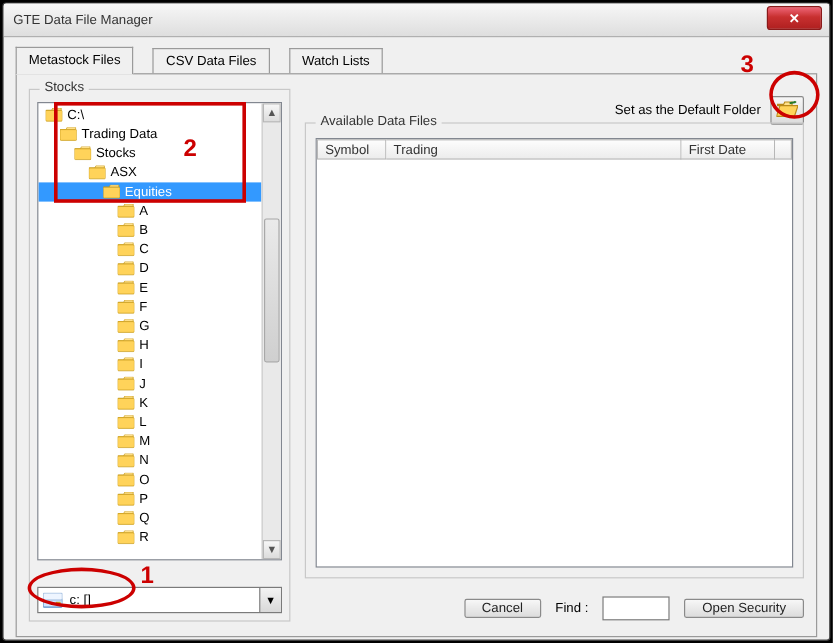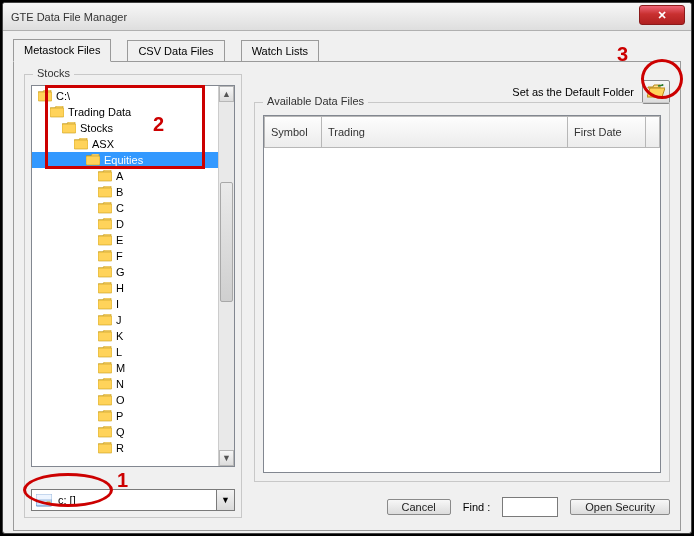"Symbol" .thead { height: 32px -> 17px }
